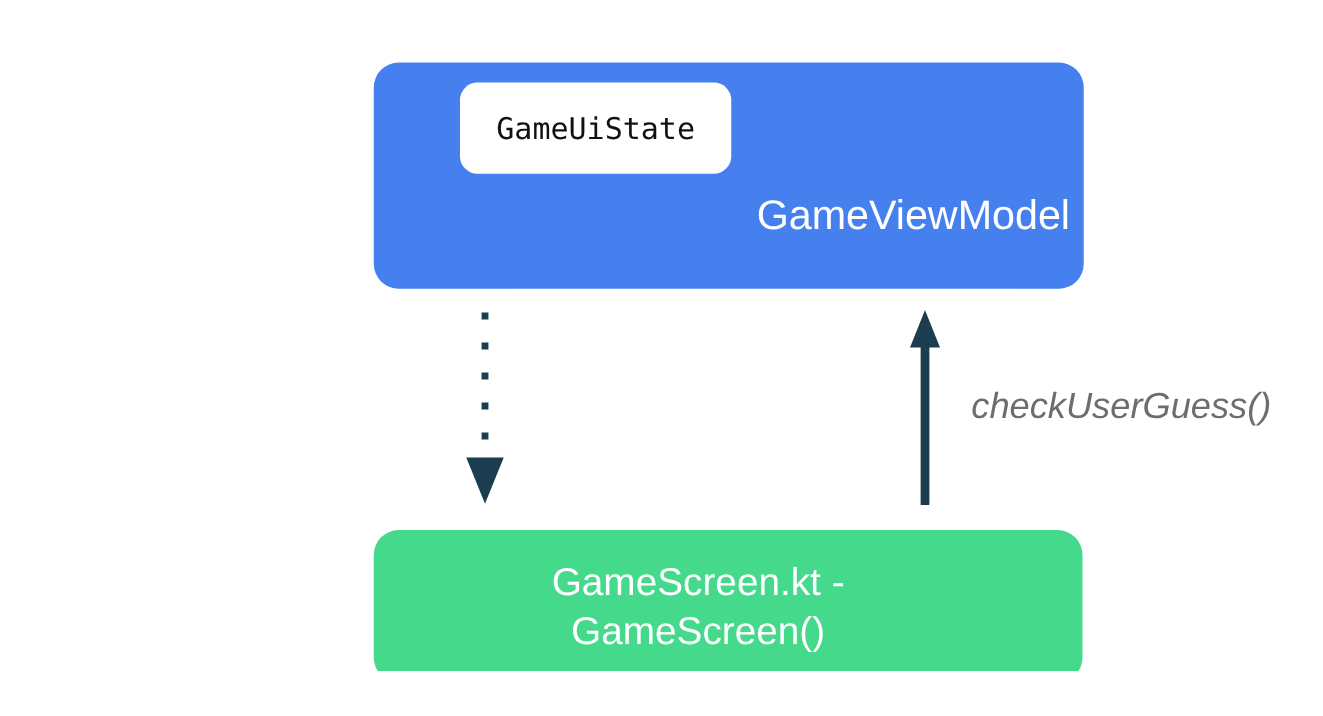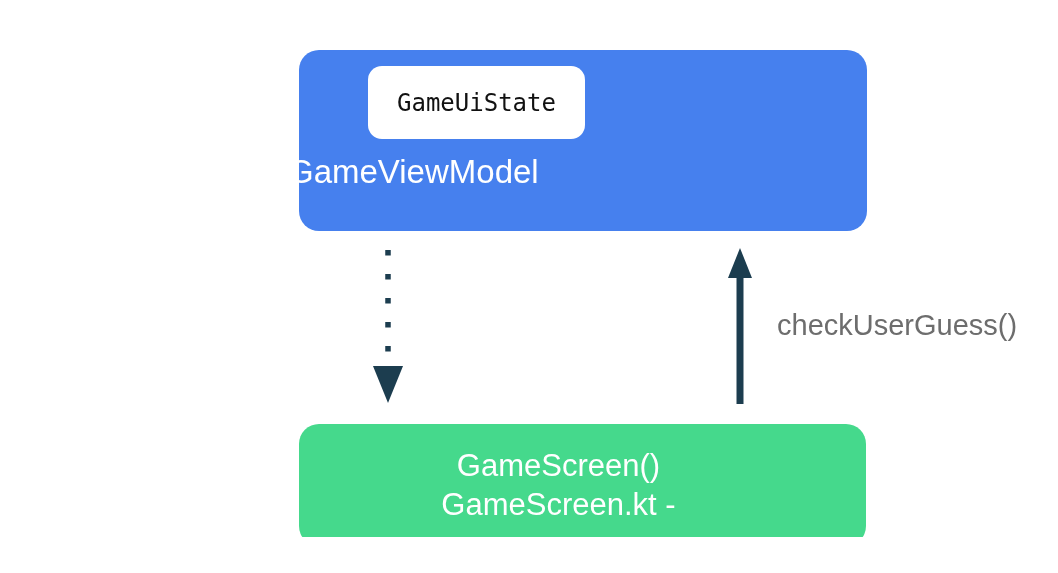"GameViewModel" .viewmodel-label { text-align: left -> right }
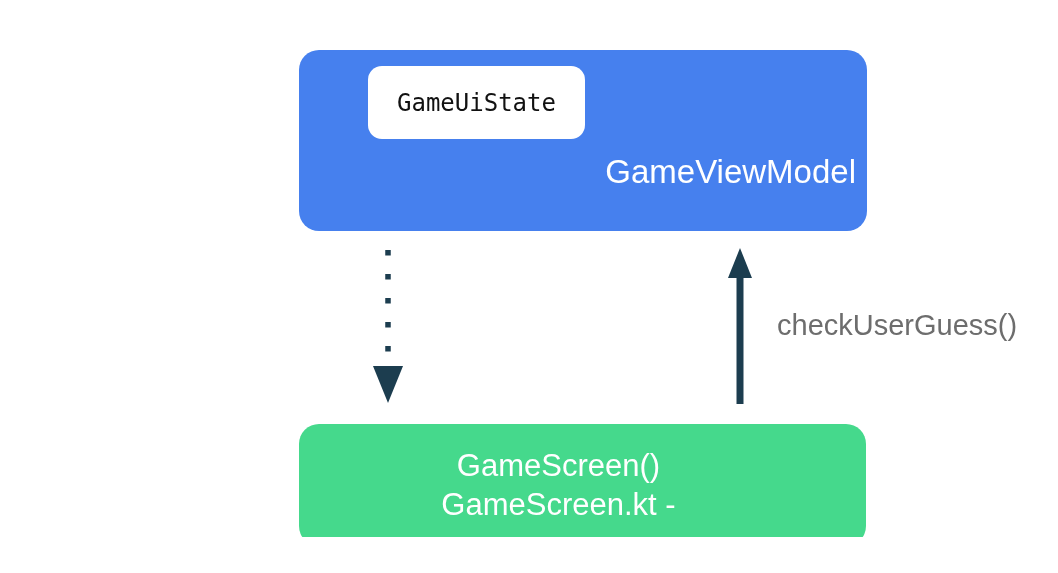"checkUserGuess()" .flow-label.right { font-style: none -> italic }
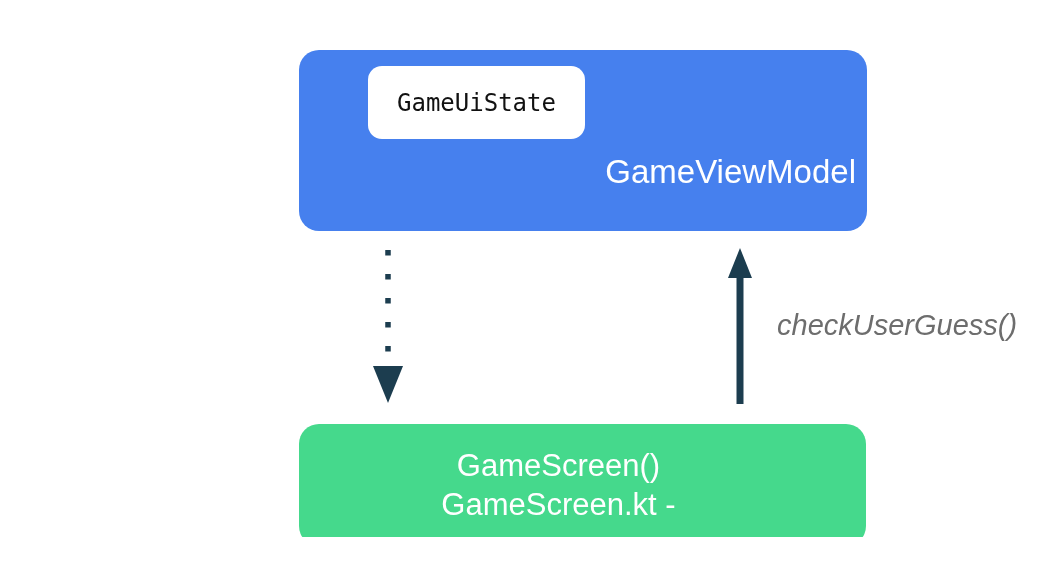"GameScreen()" div { order: before "GameScreen.kt -" -> after "GameScreen.kt -" }
